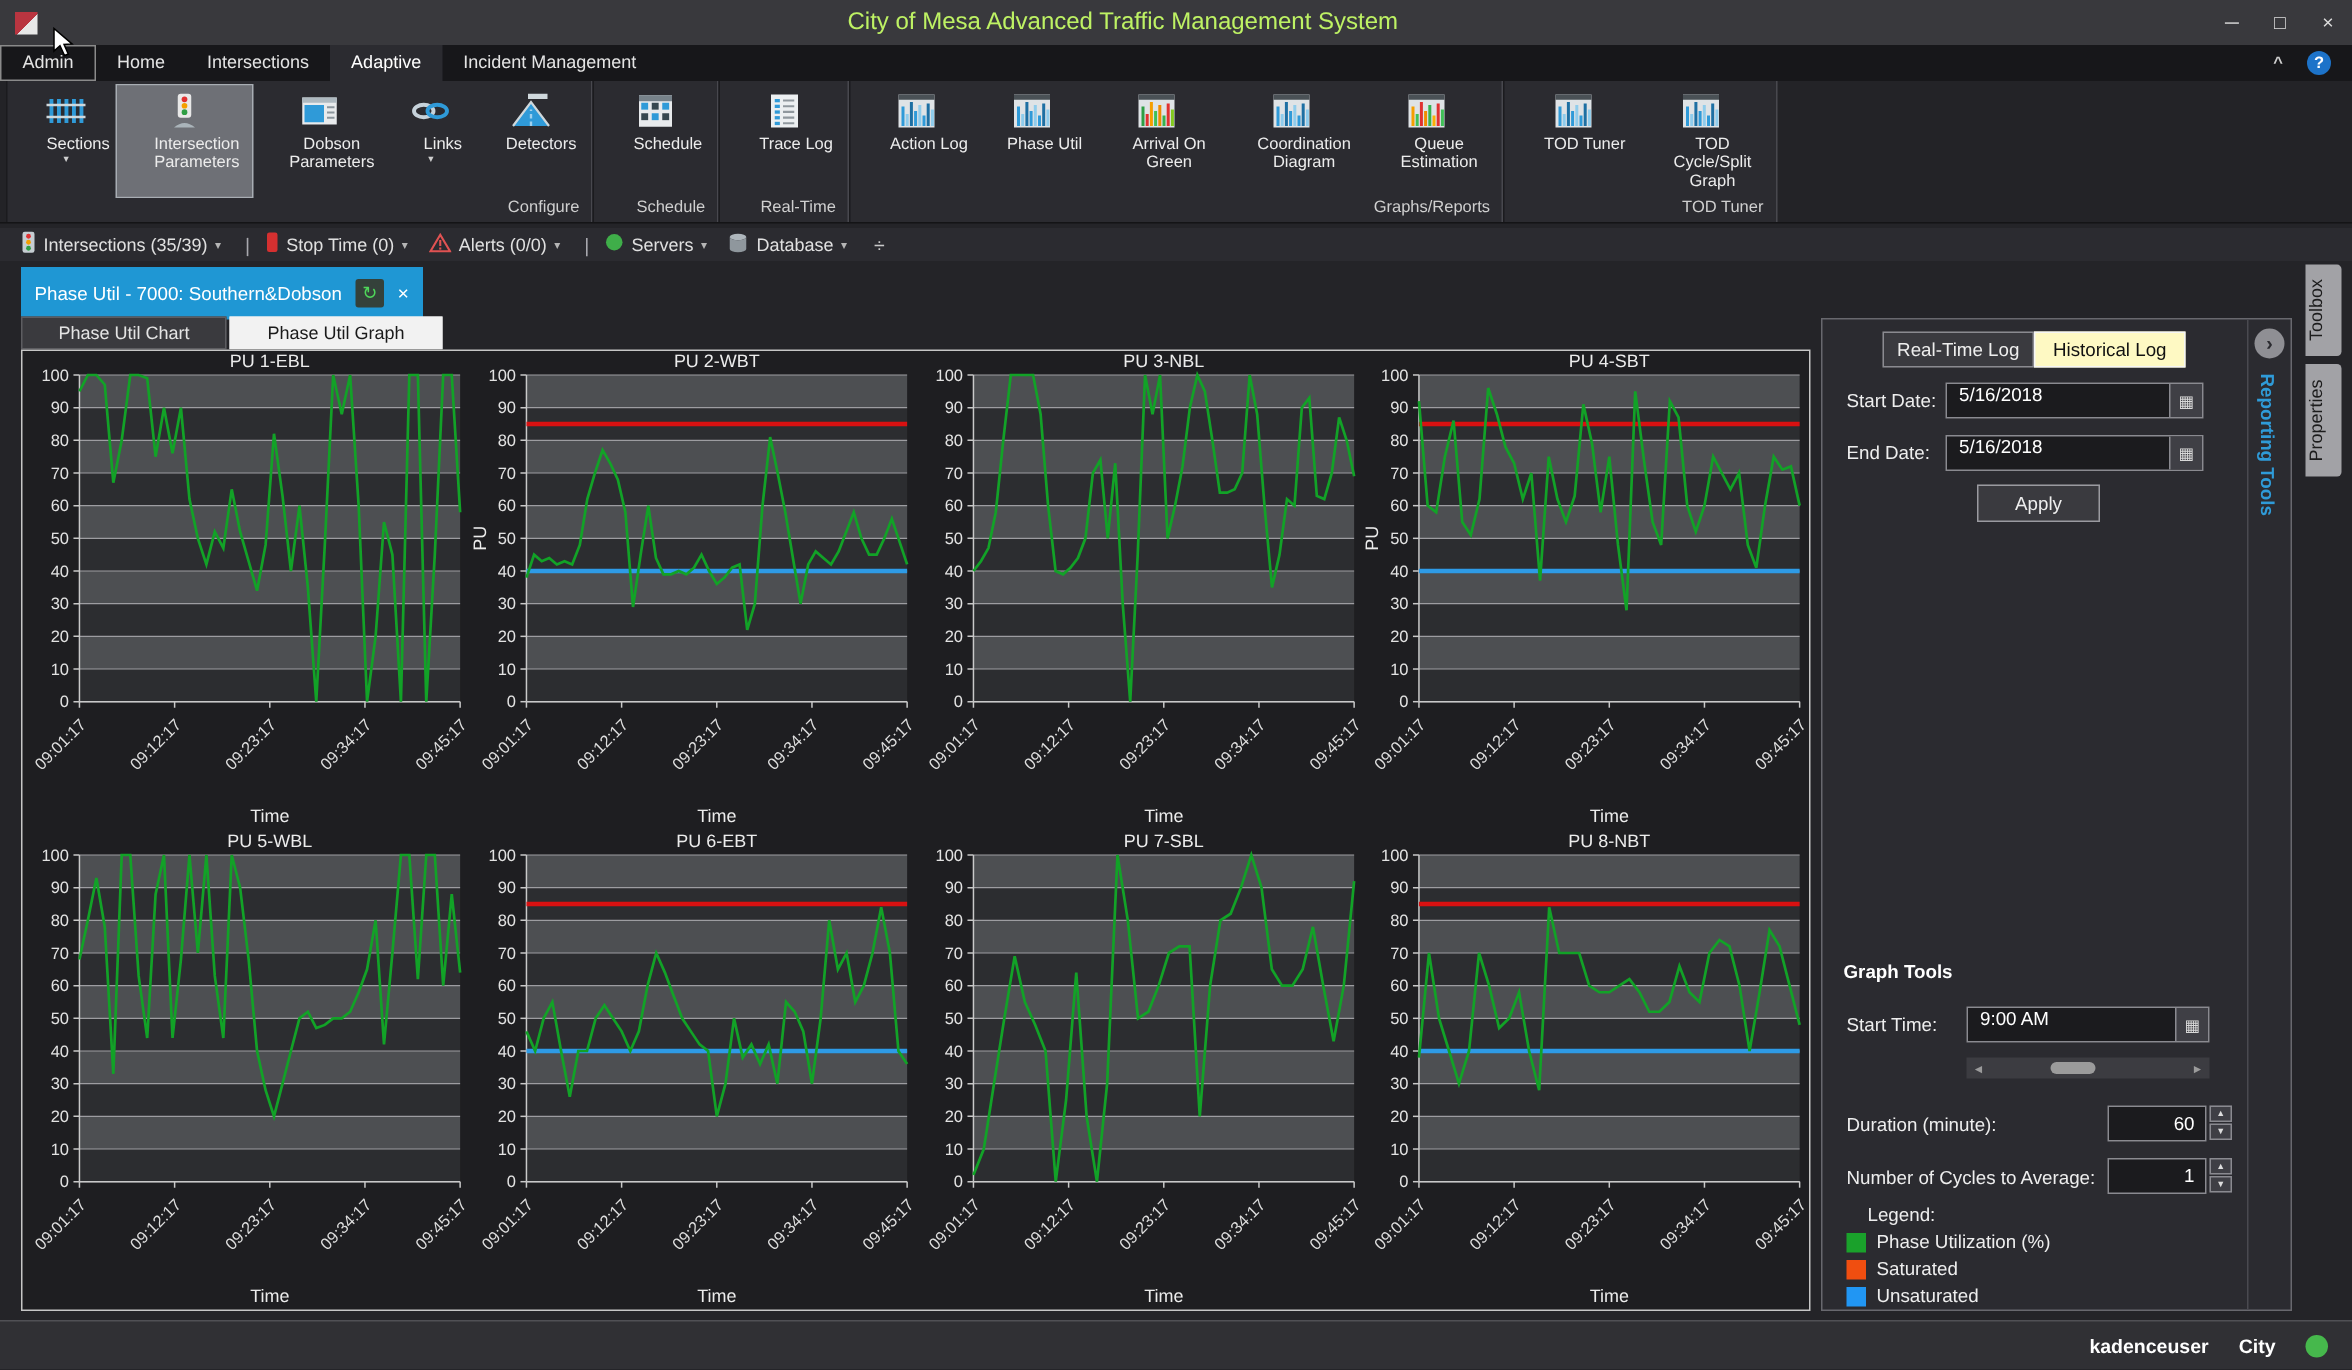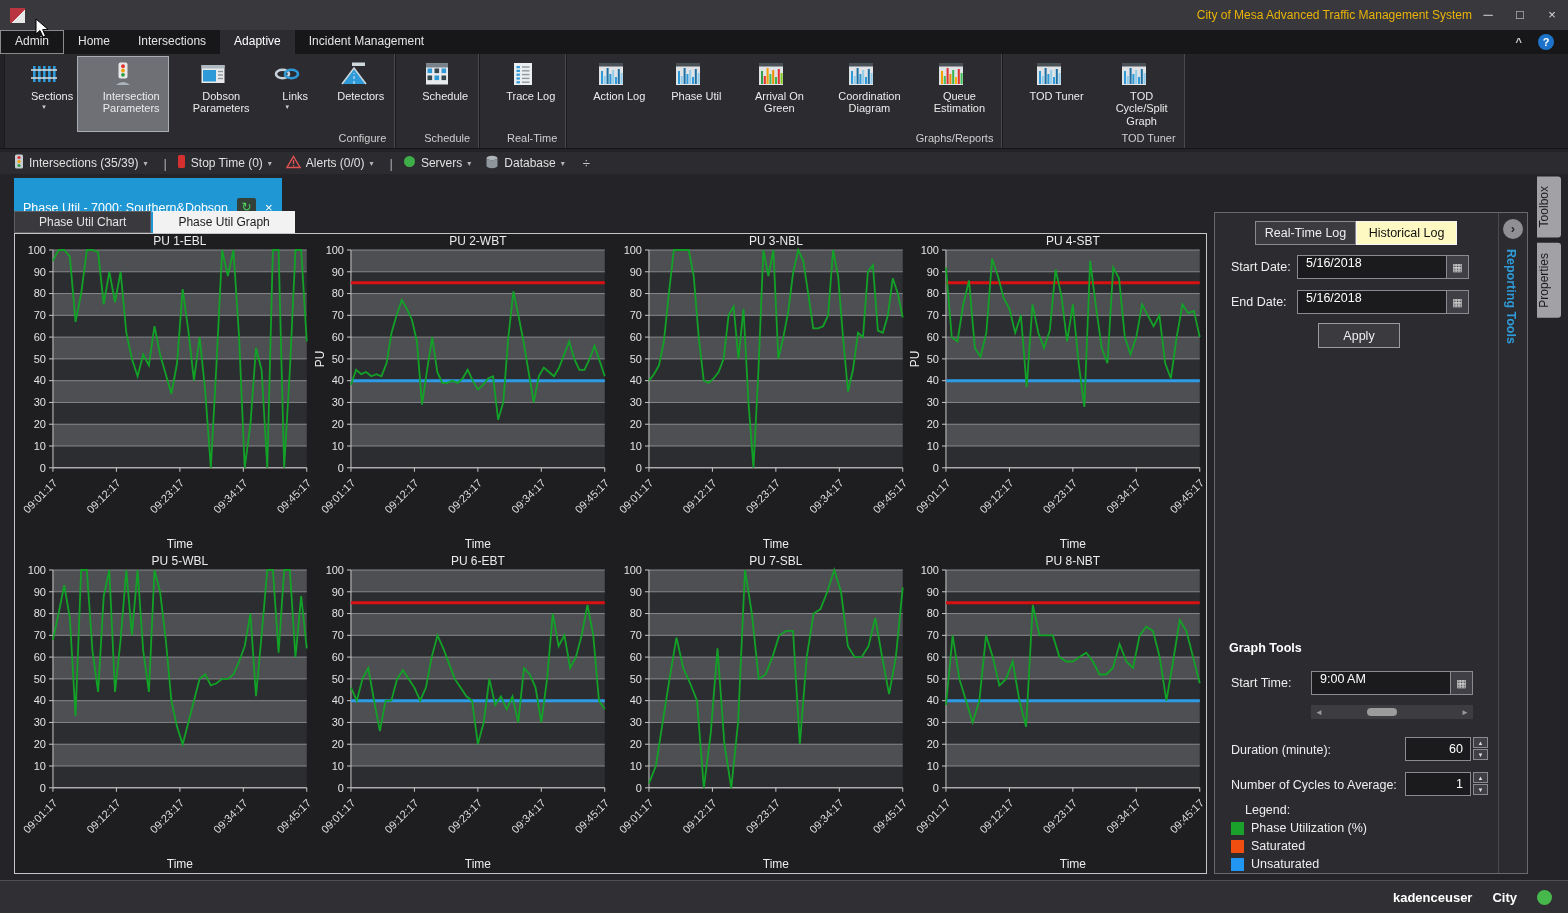"City of Mesa Advanced Traffic" .title { color: #eab308 -> #bef264; font-size: 12px -> 16px; text-align: right -> center }
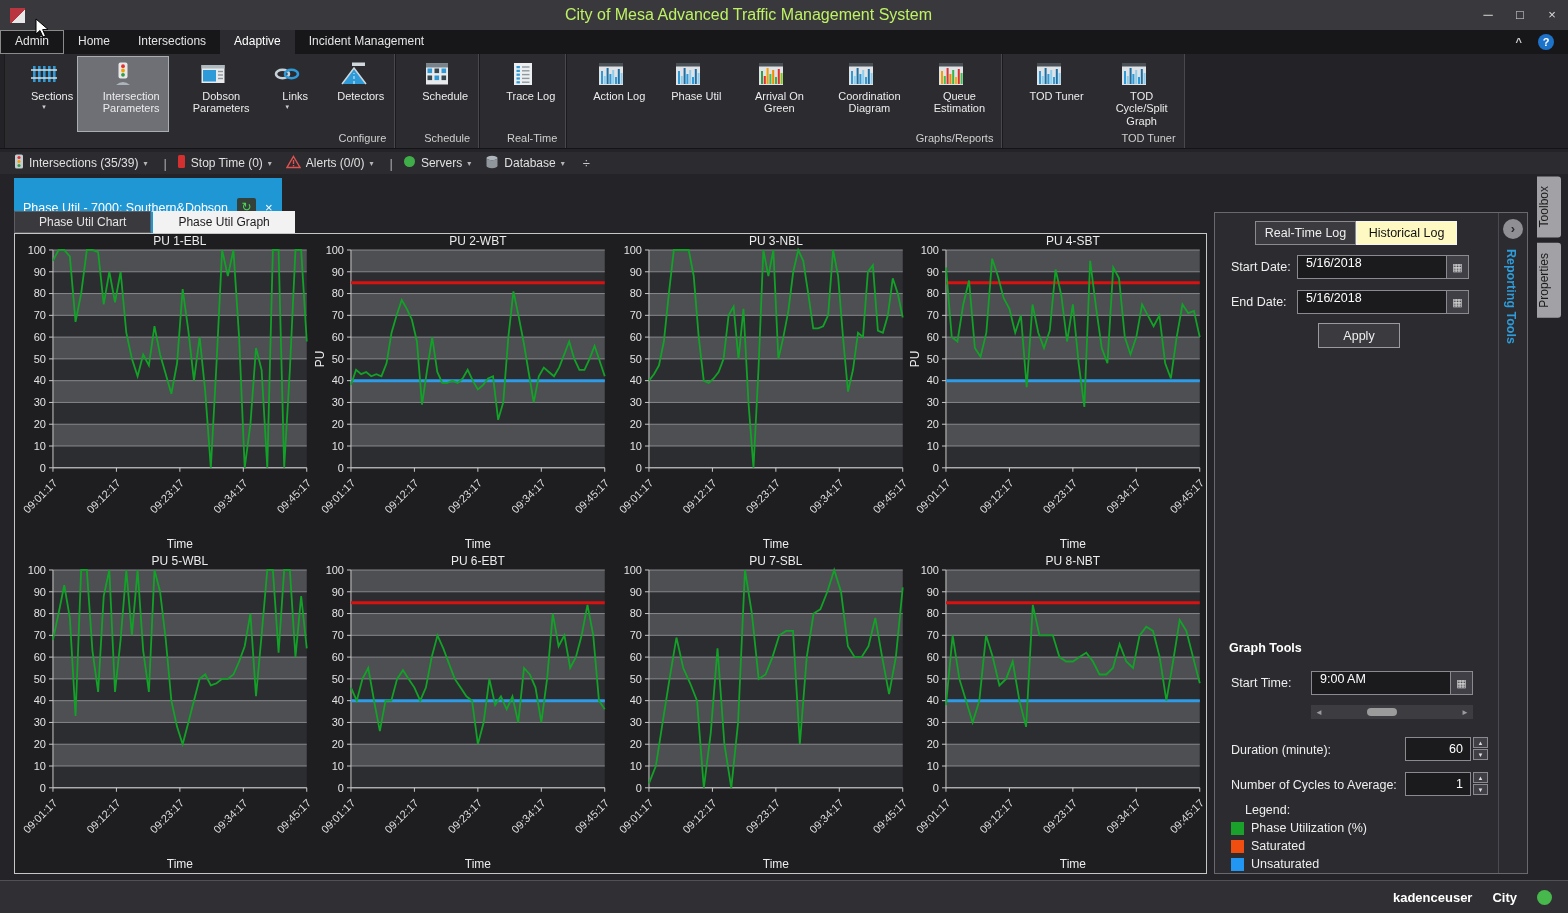"Phase Util - 7000: Southern&Dobson" .doctab { padding: 16px 9px -> 4px 9px }
